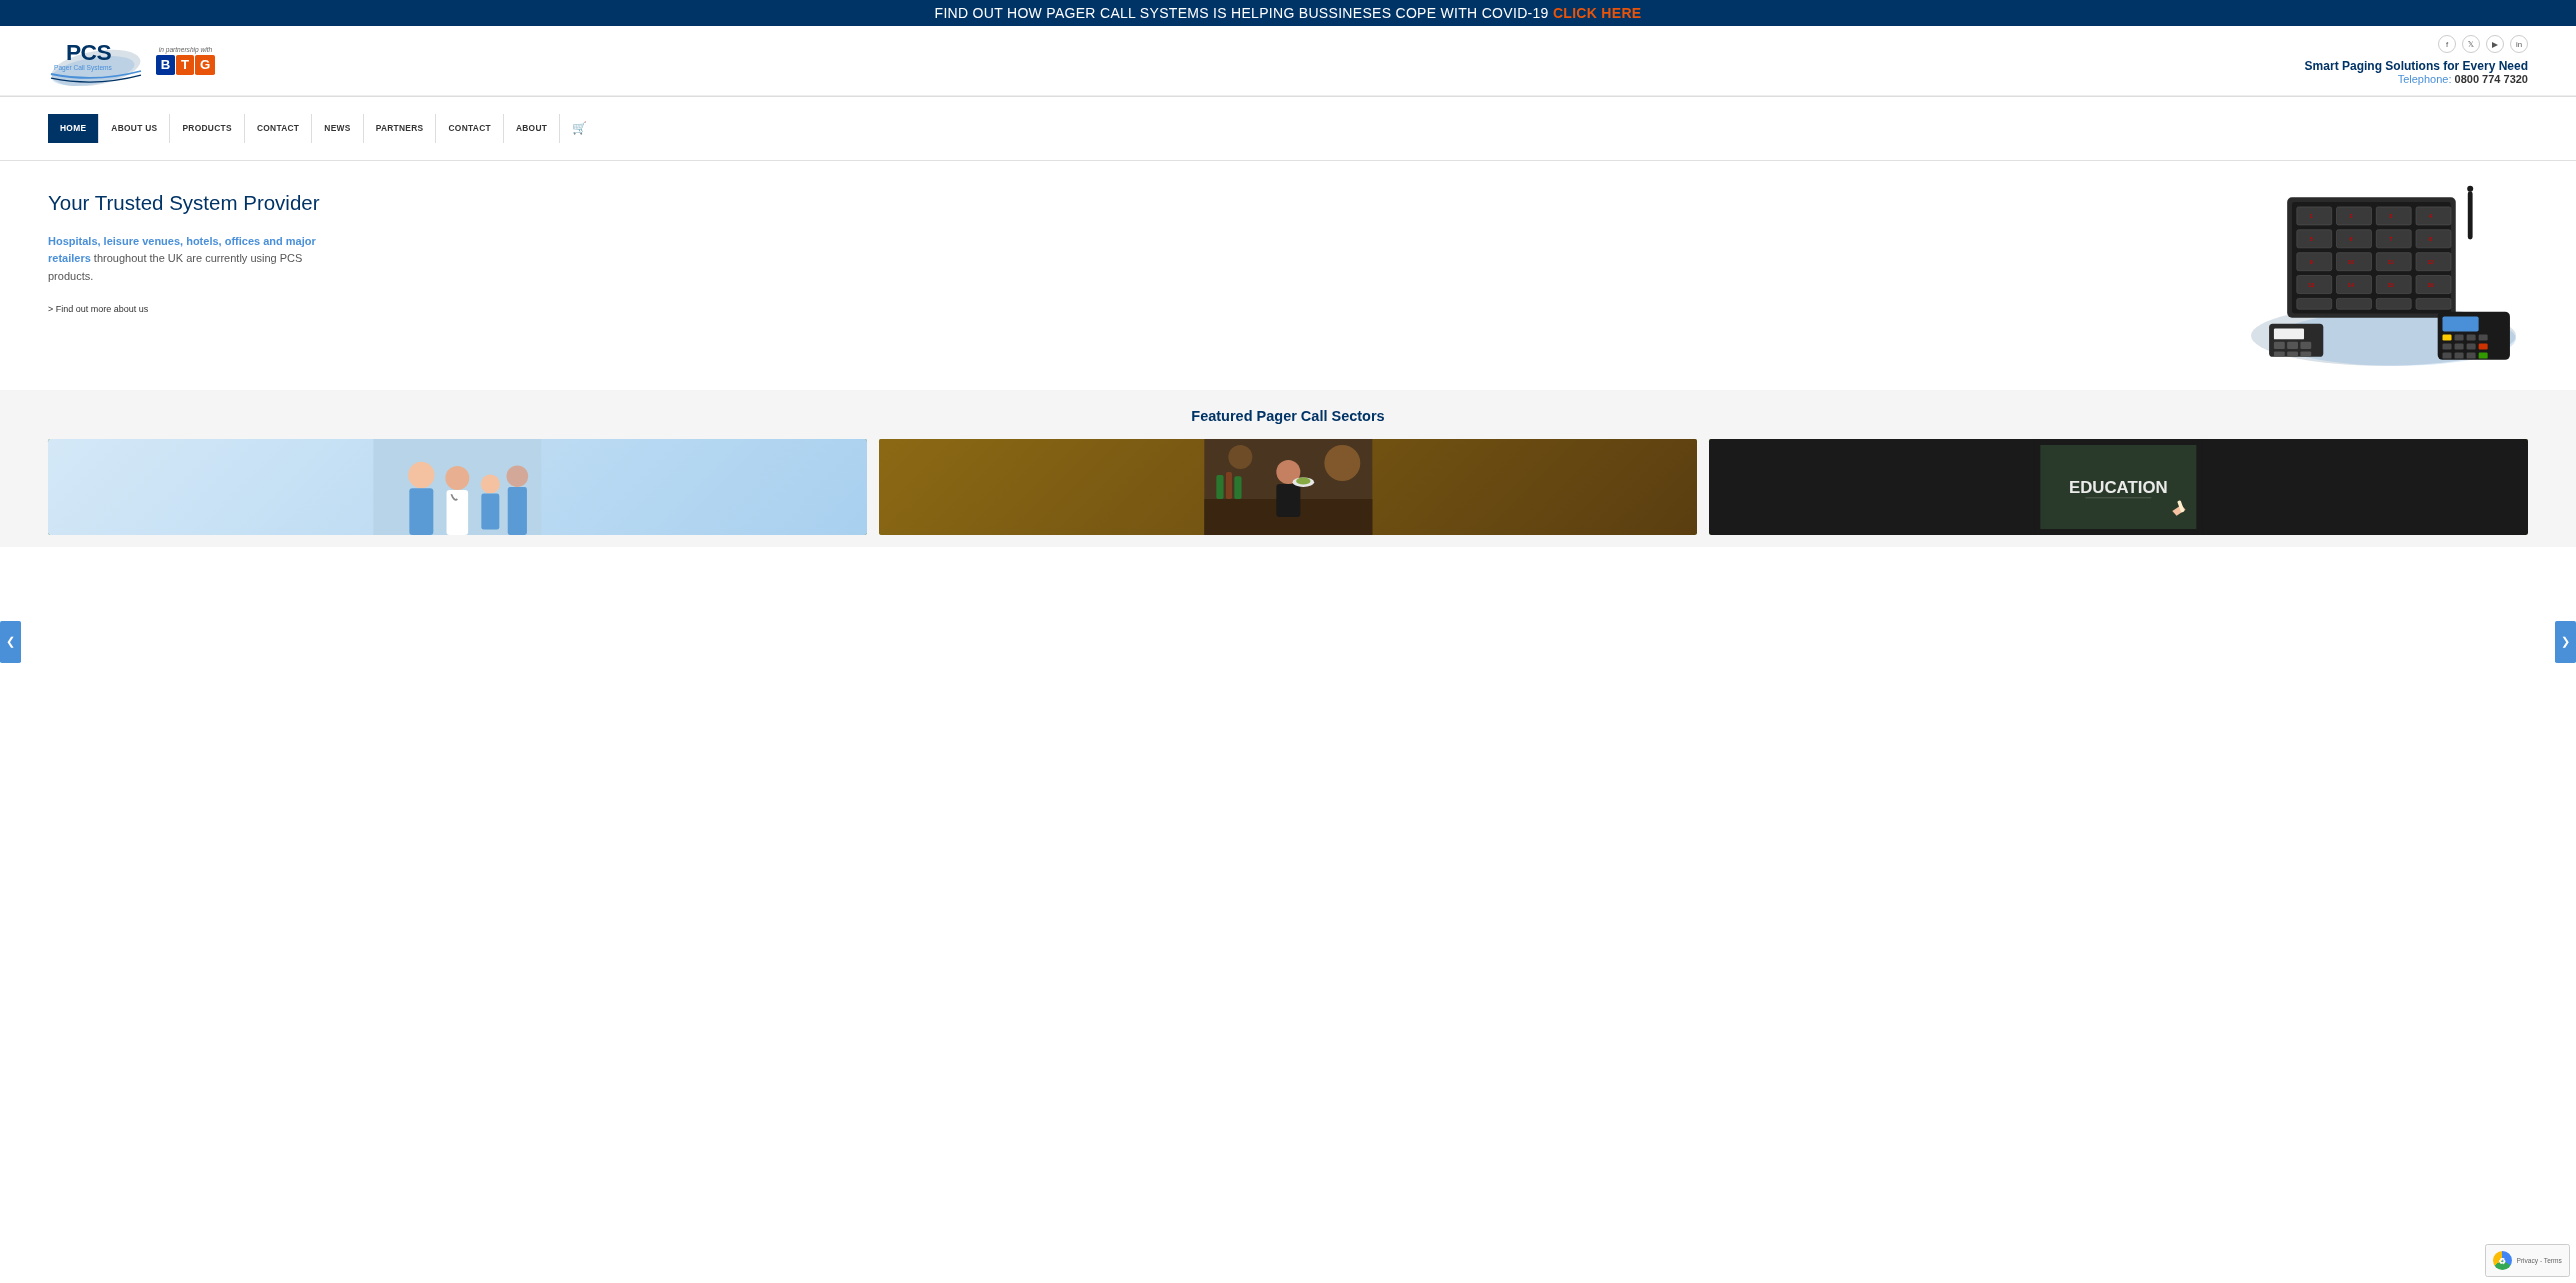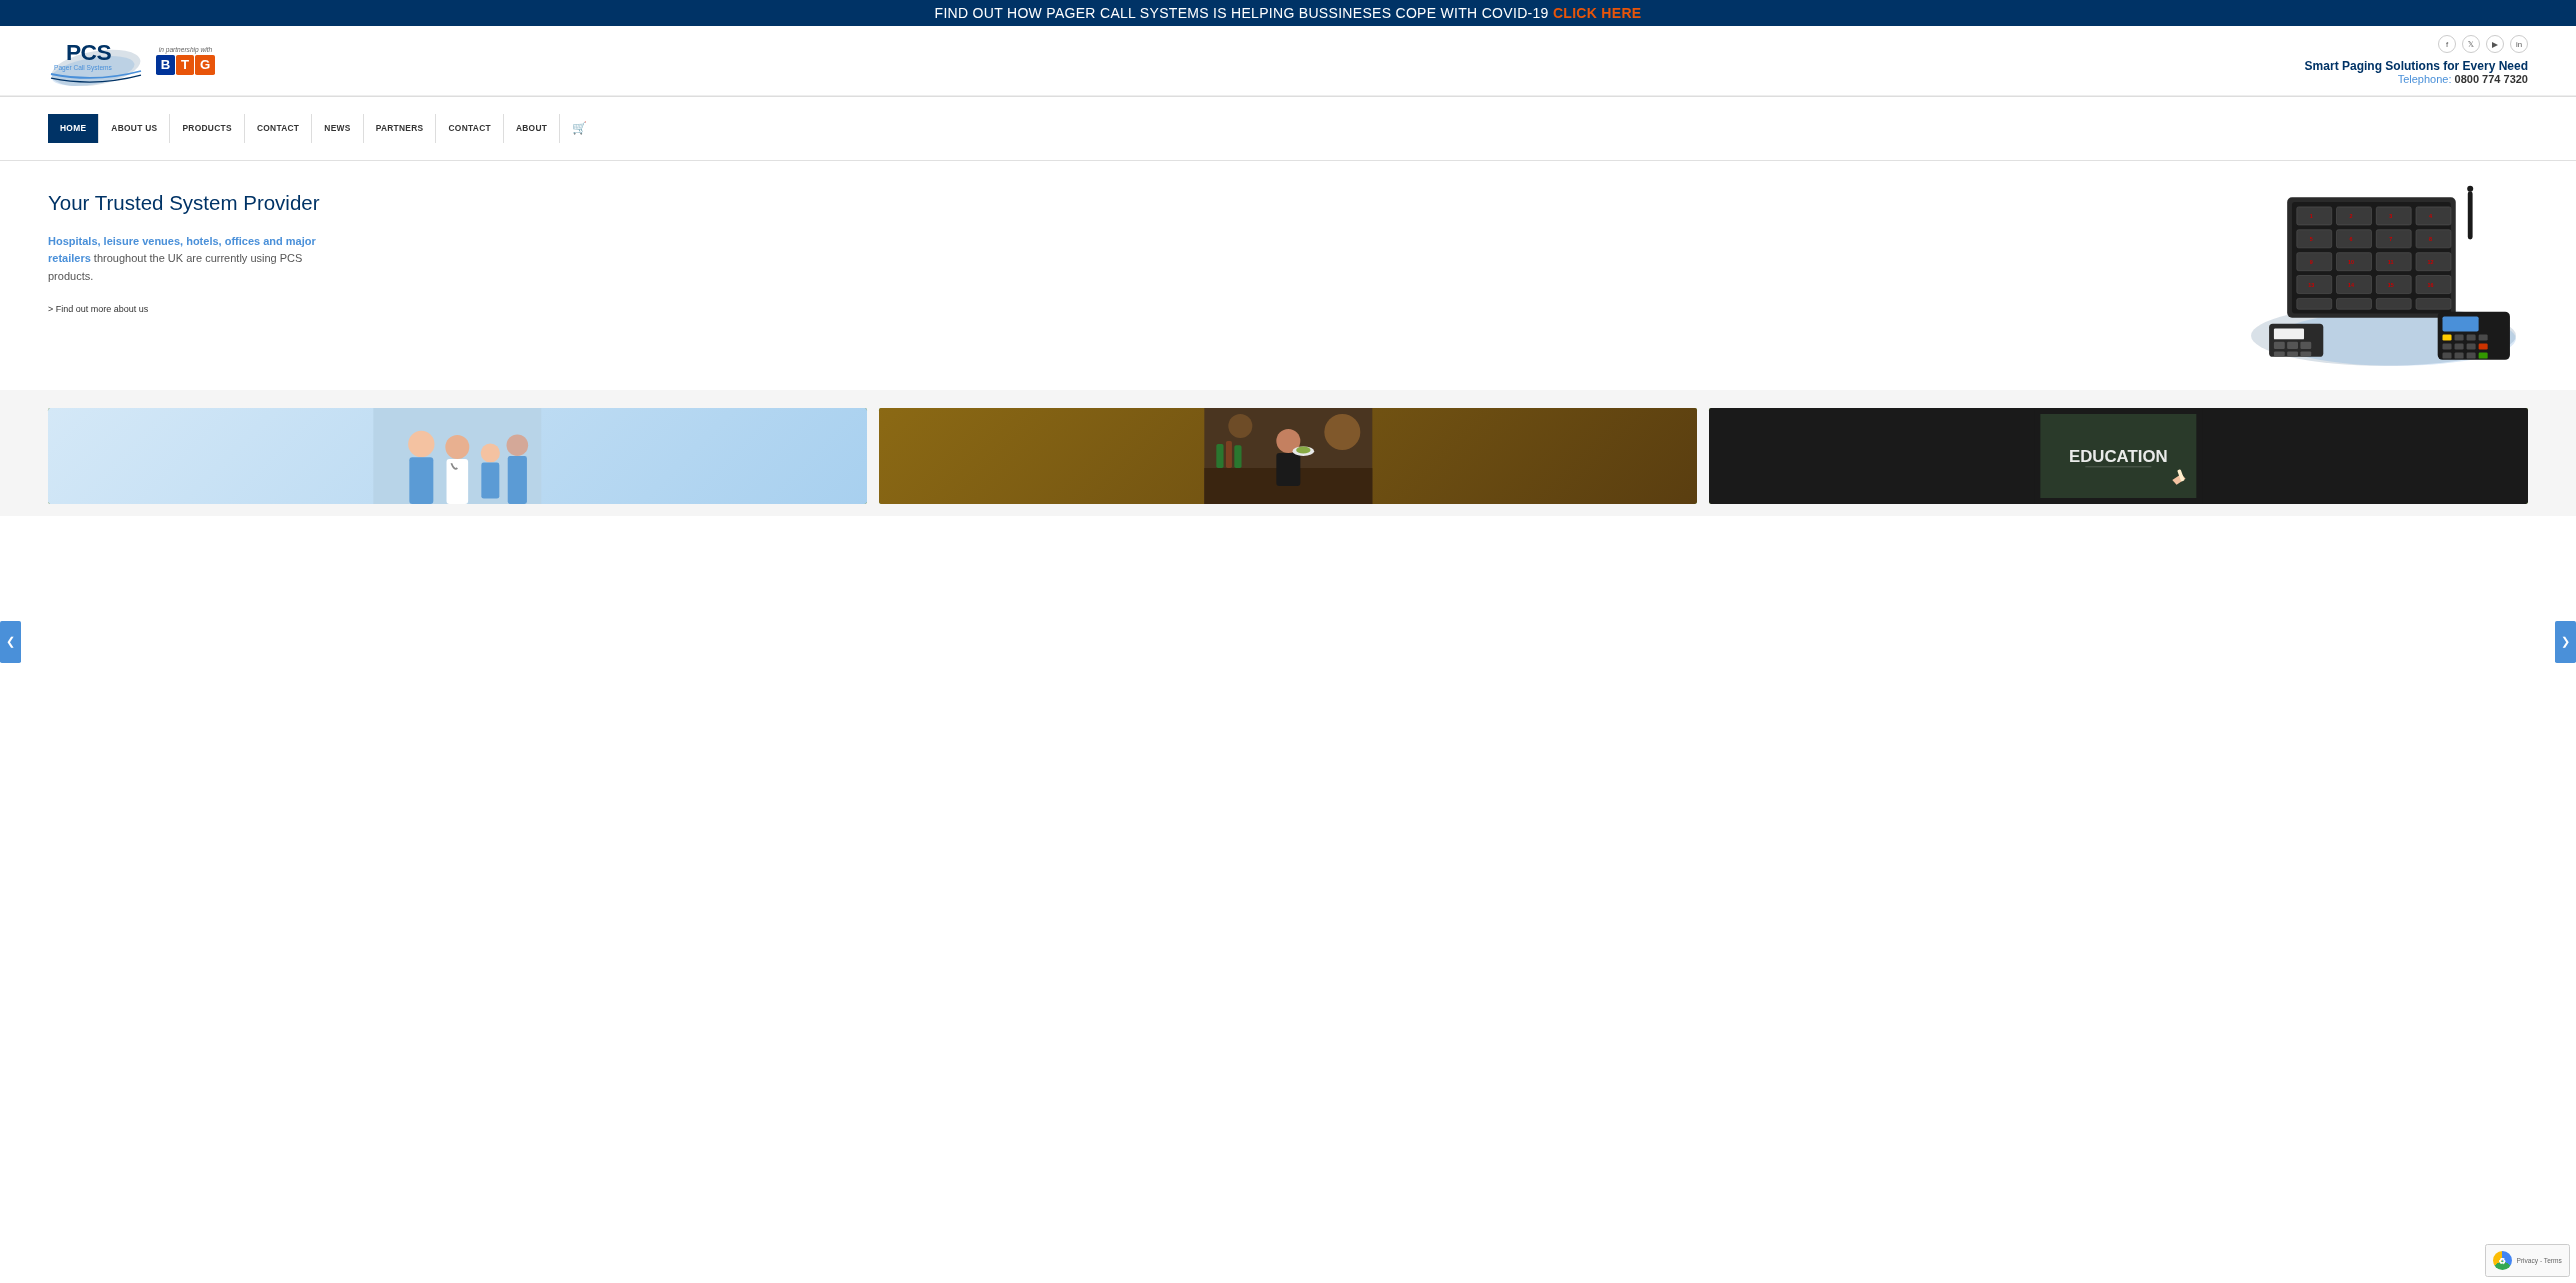"Featured Pager Call Sectors" h2.featured-title { html: none -> <h2>Featured Pager Call Sectors</h2> }
